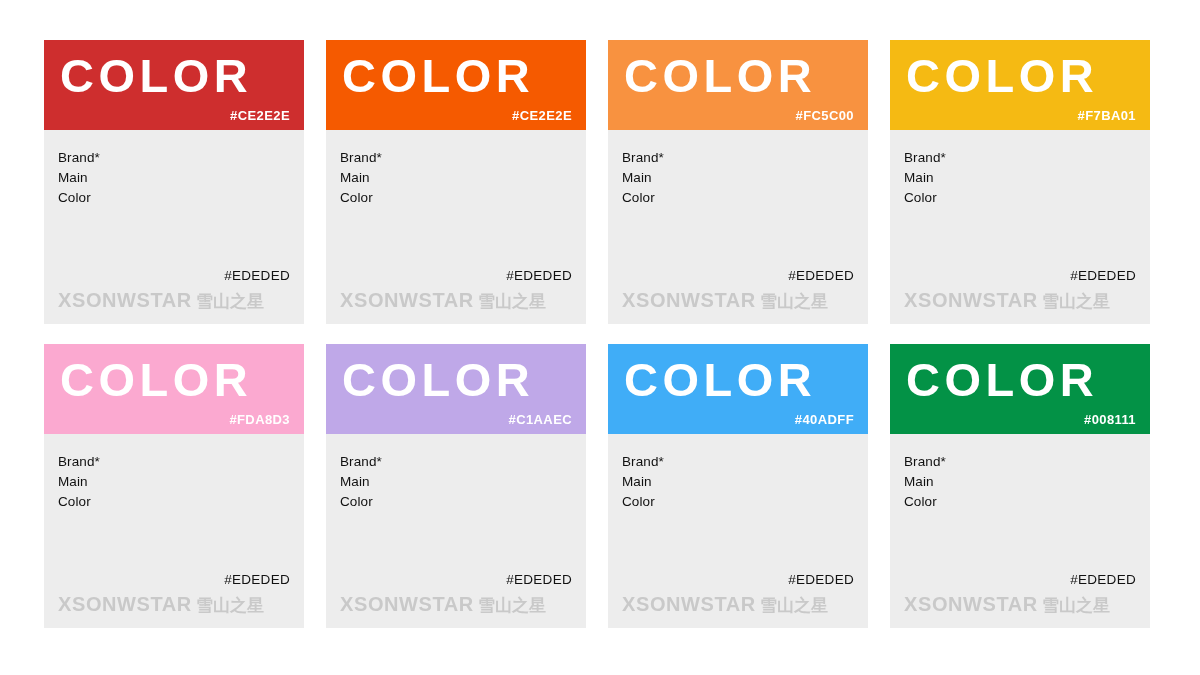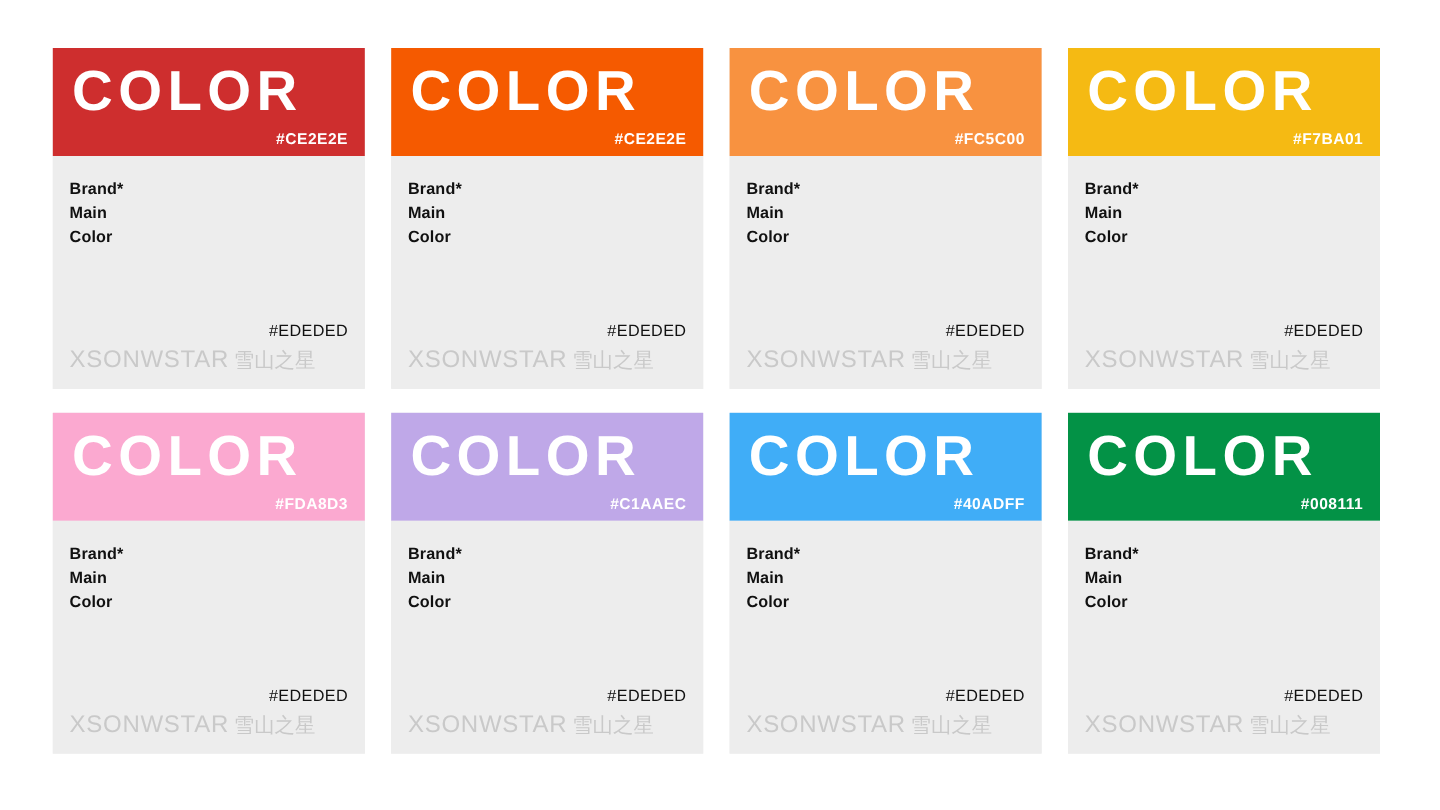"Brand*" .brand-lines { font-weight: bold -> normal }
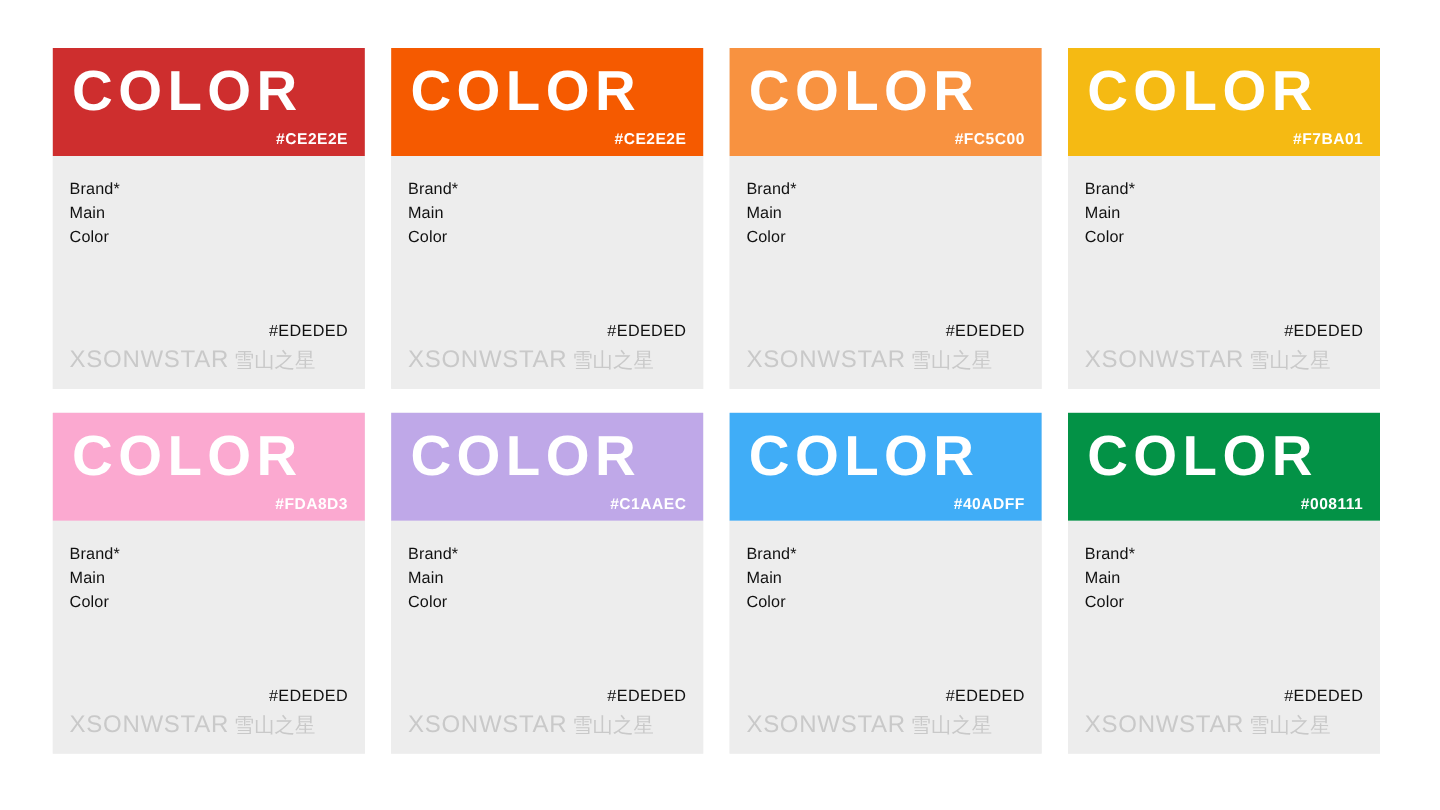"XSONWSTAR 雪山之星" .watermark { font-weight: normal -> bold }
